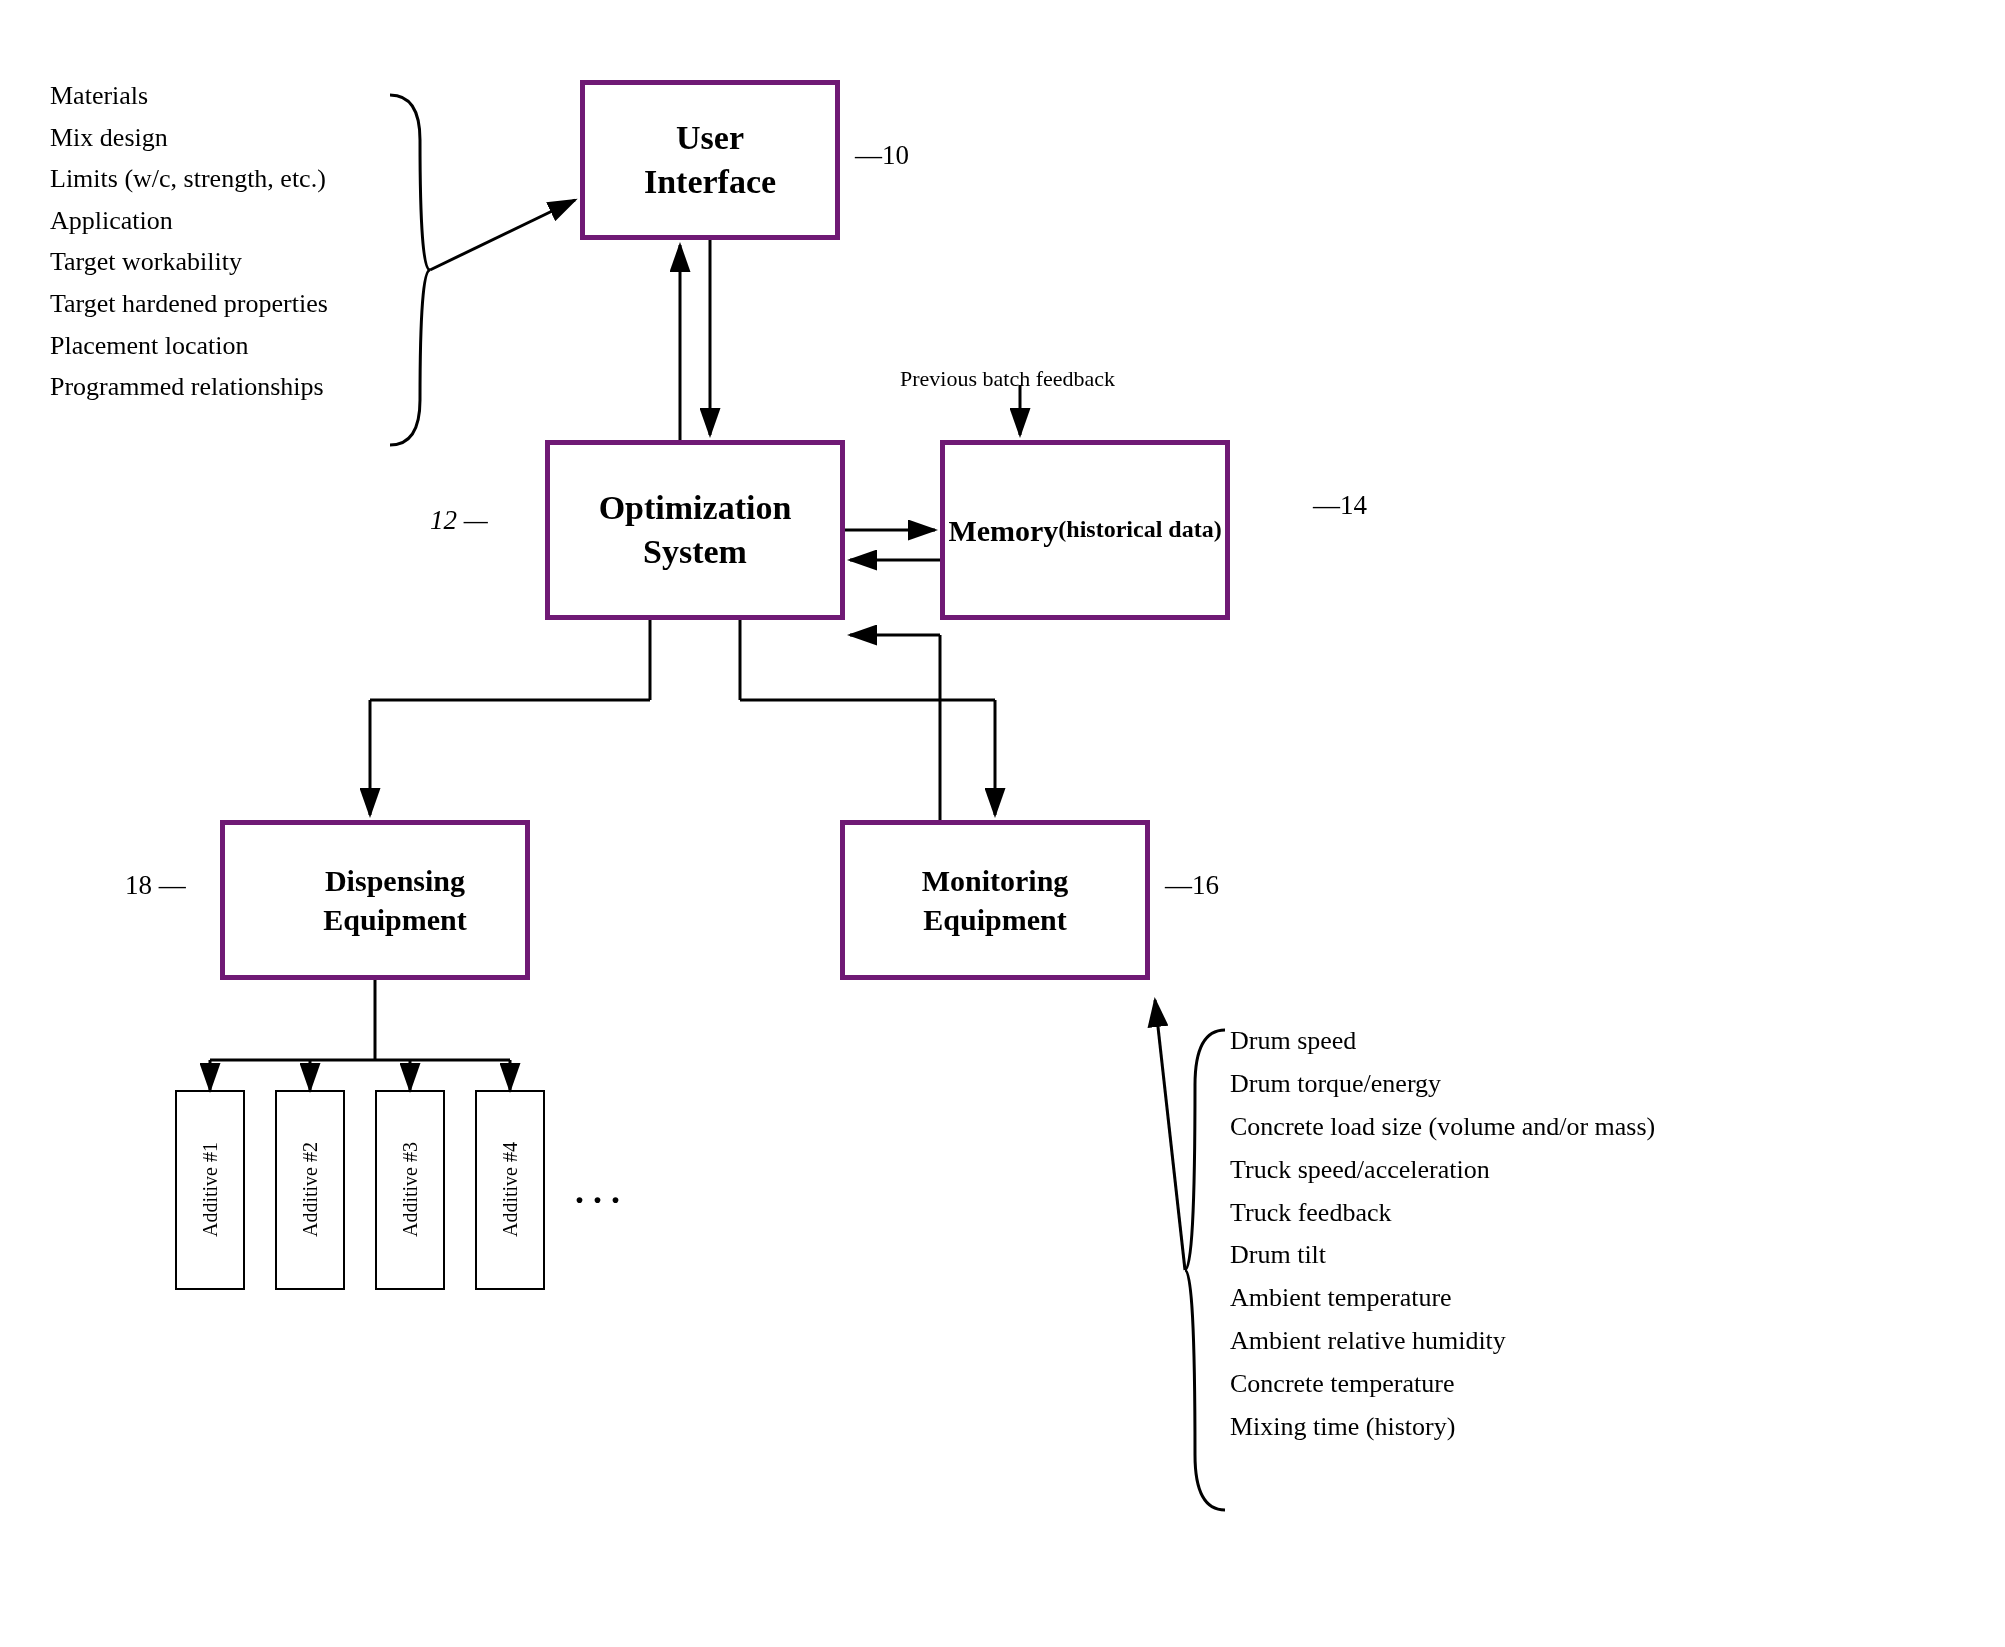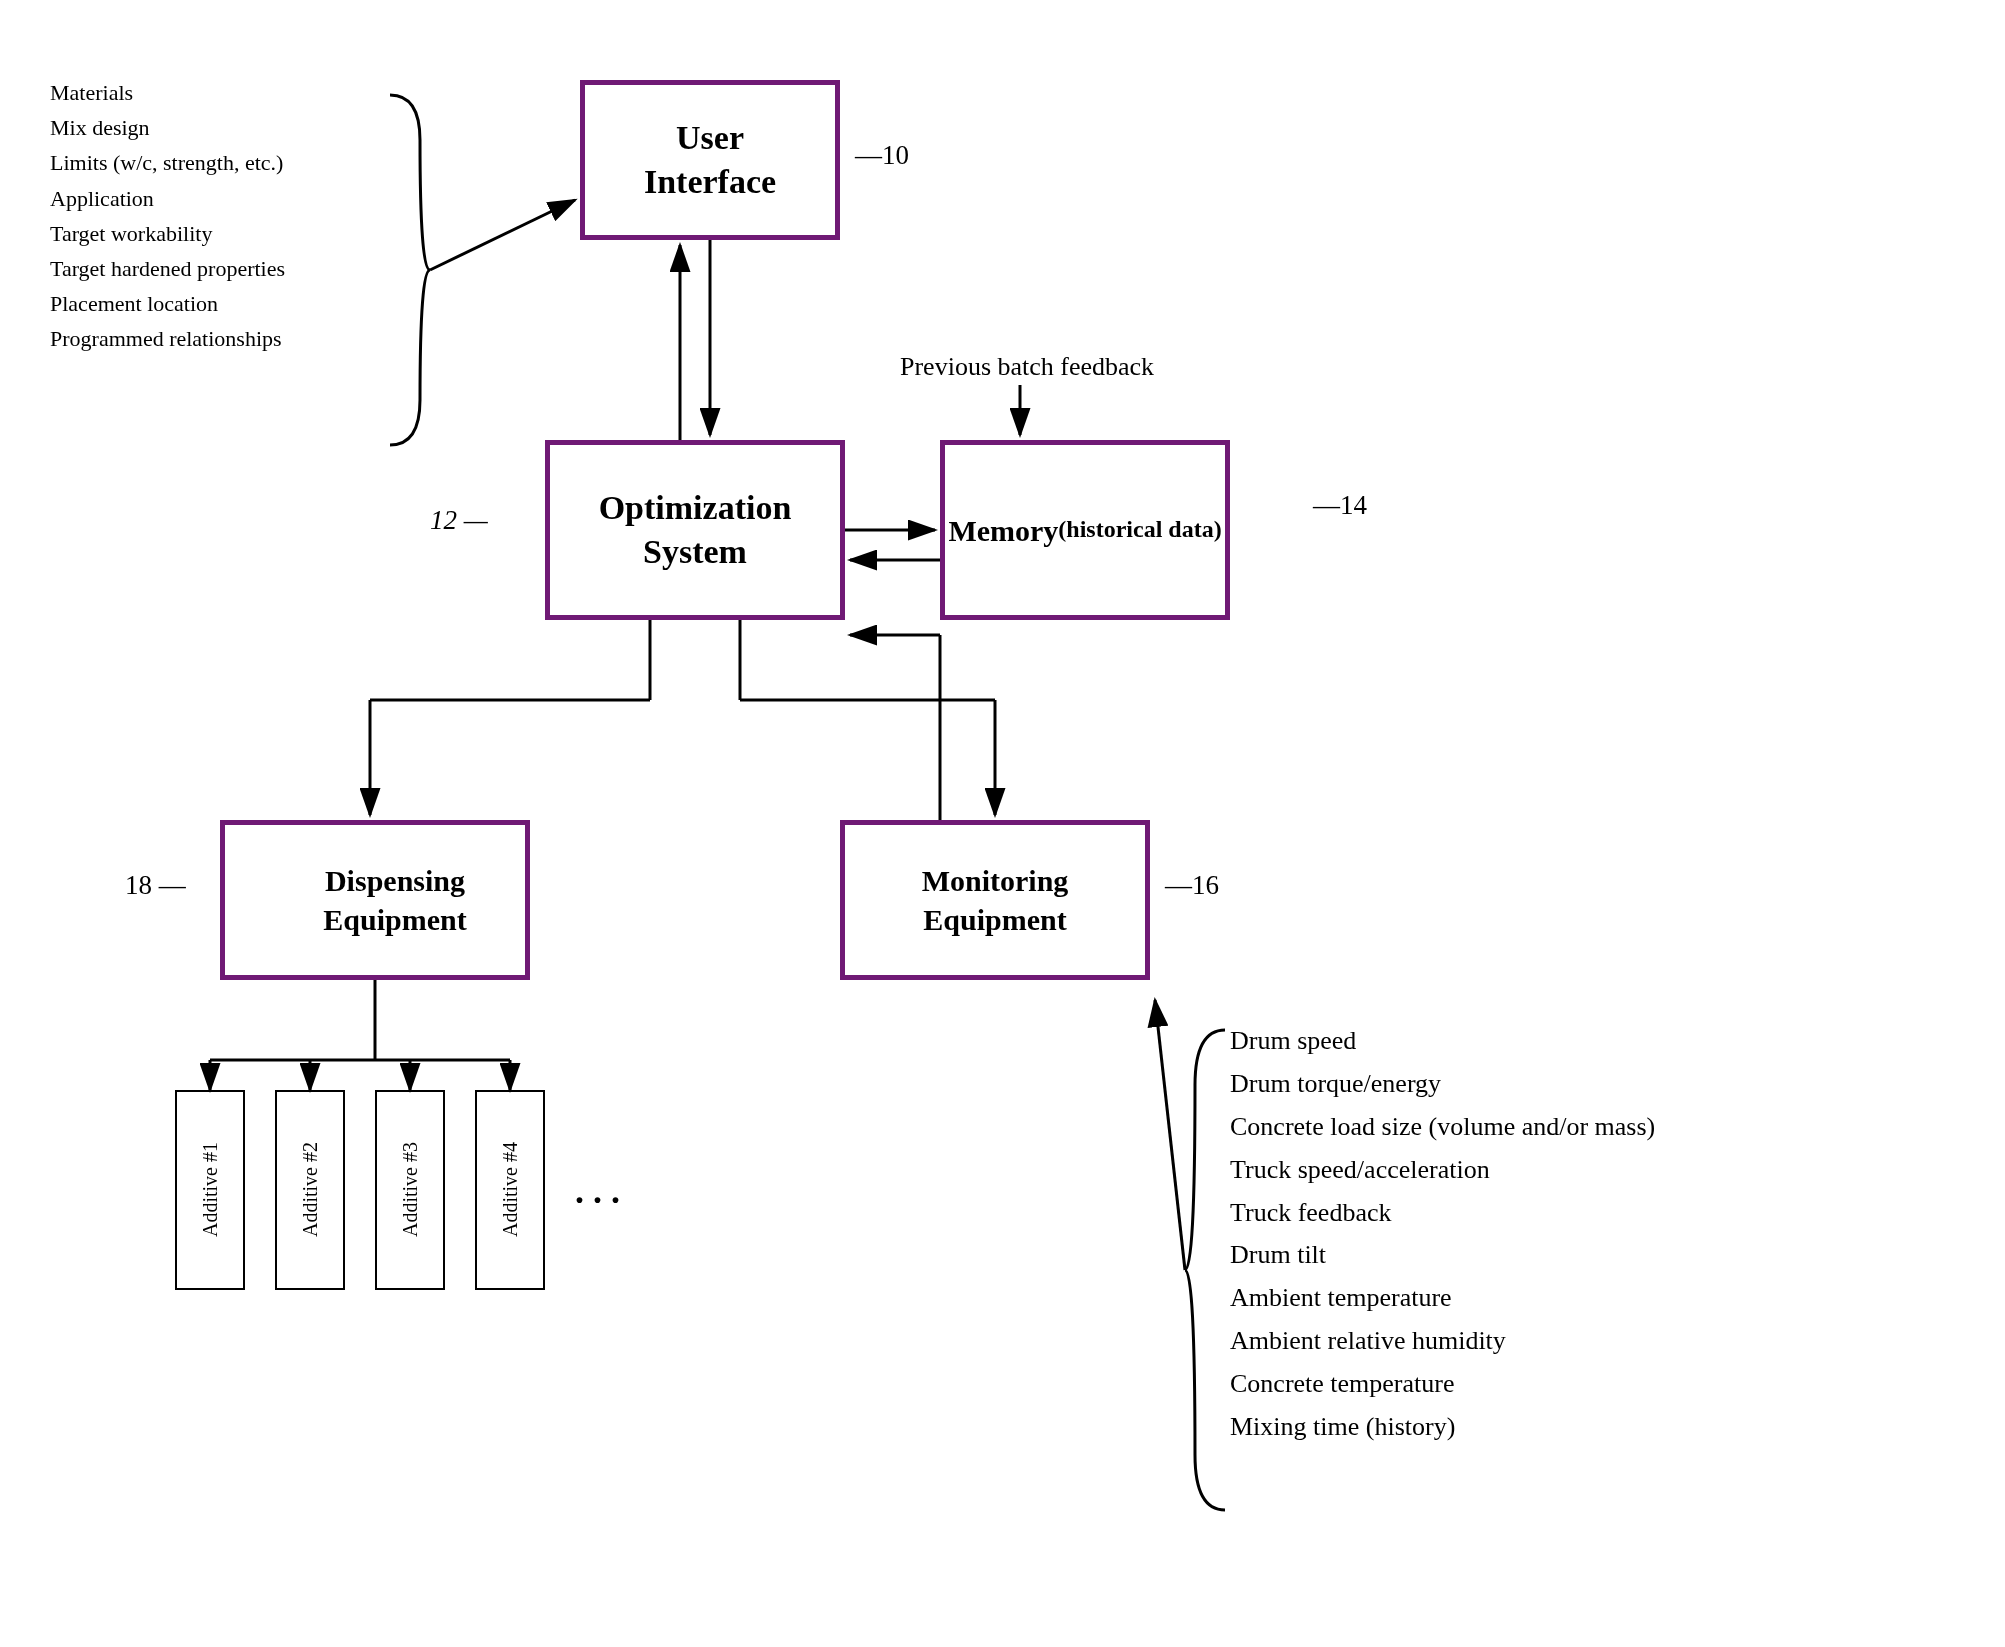"Materials" .label-list { font-size: 22px -> 26px }
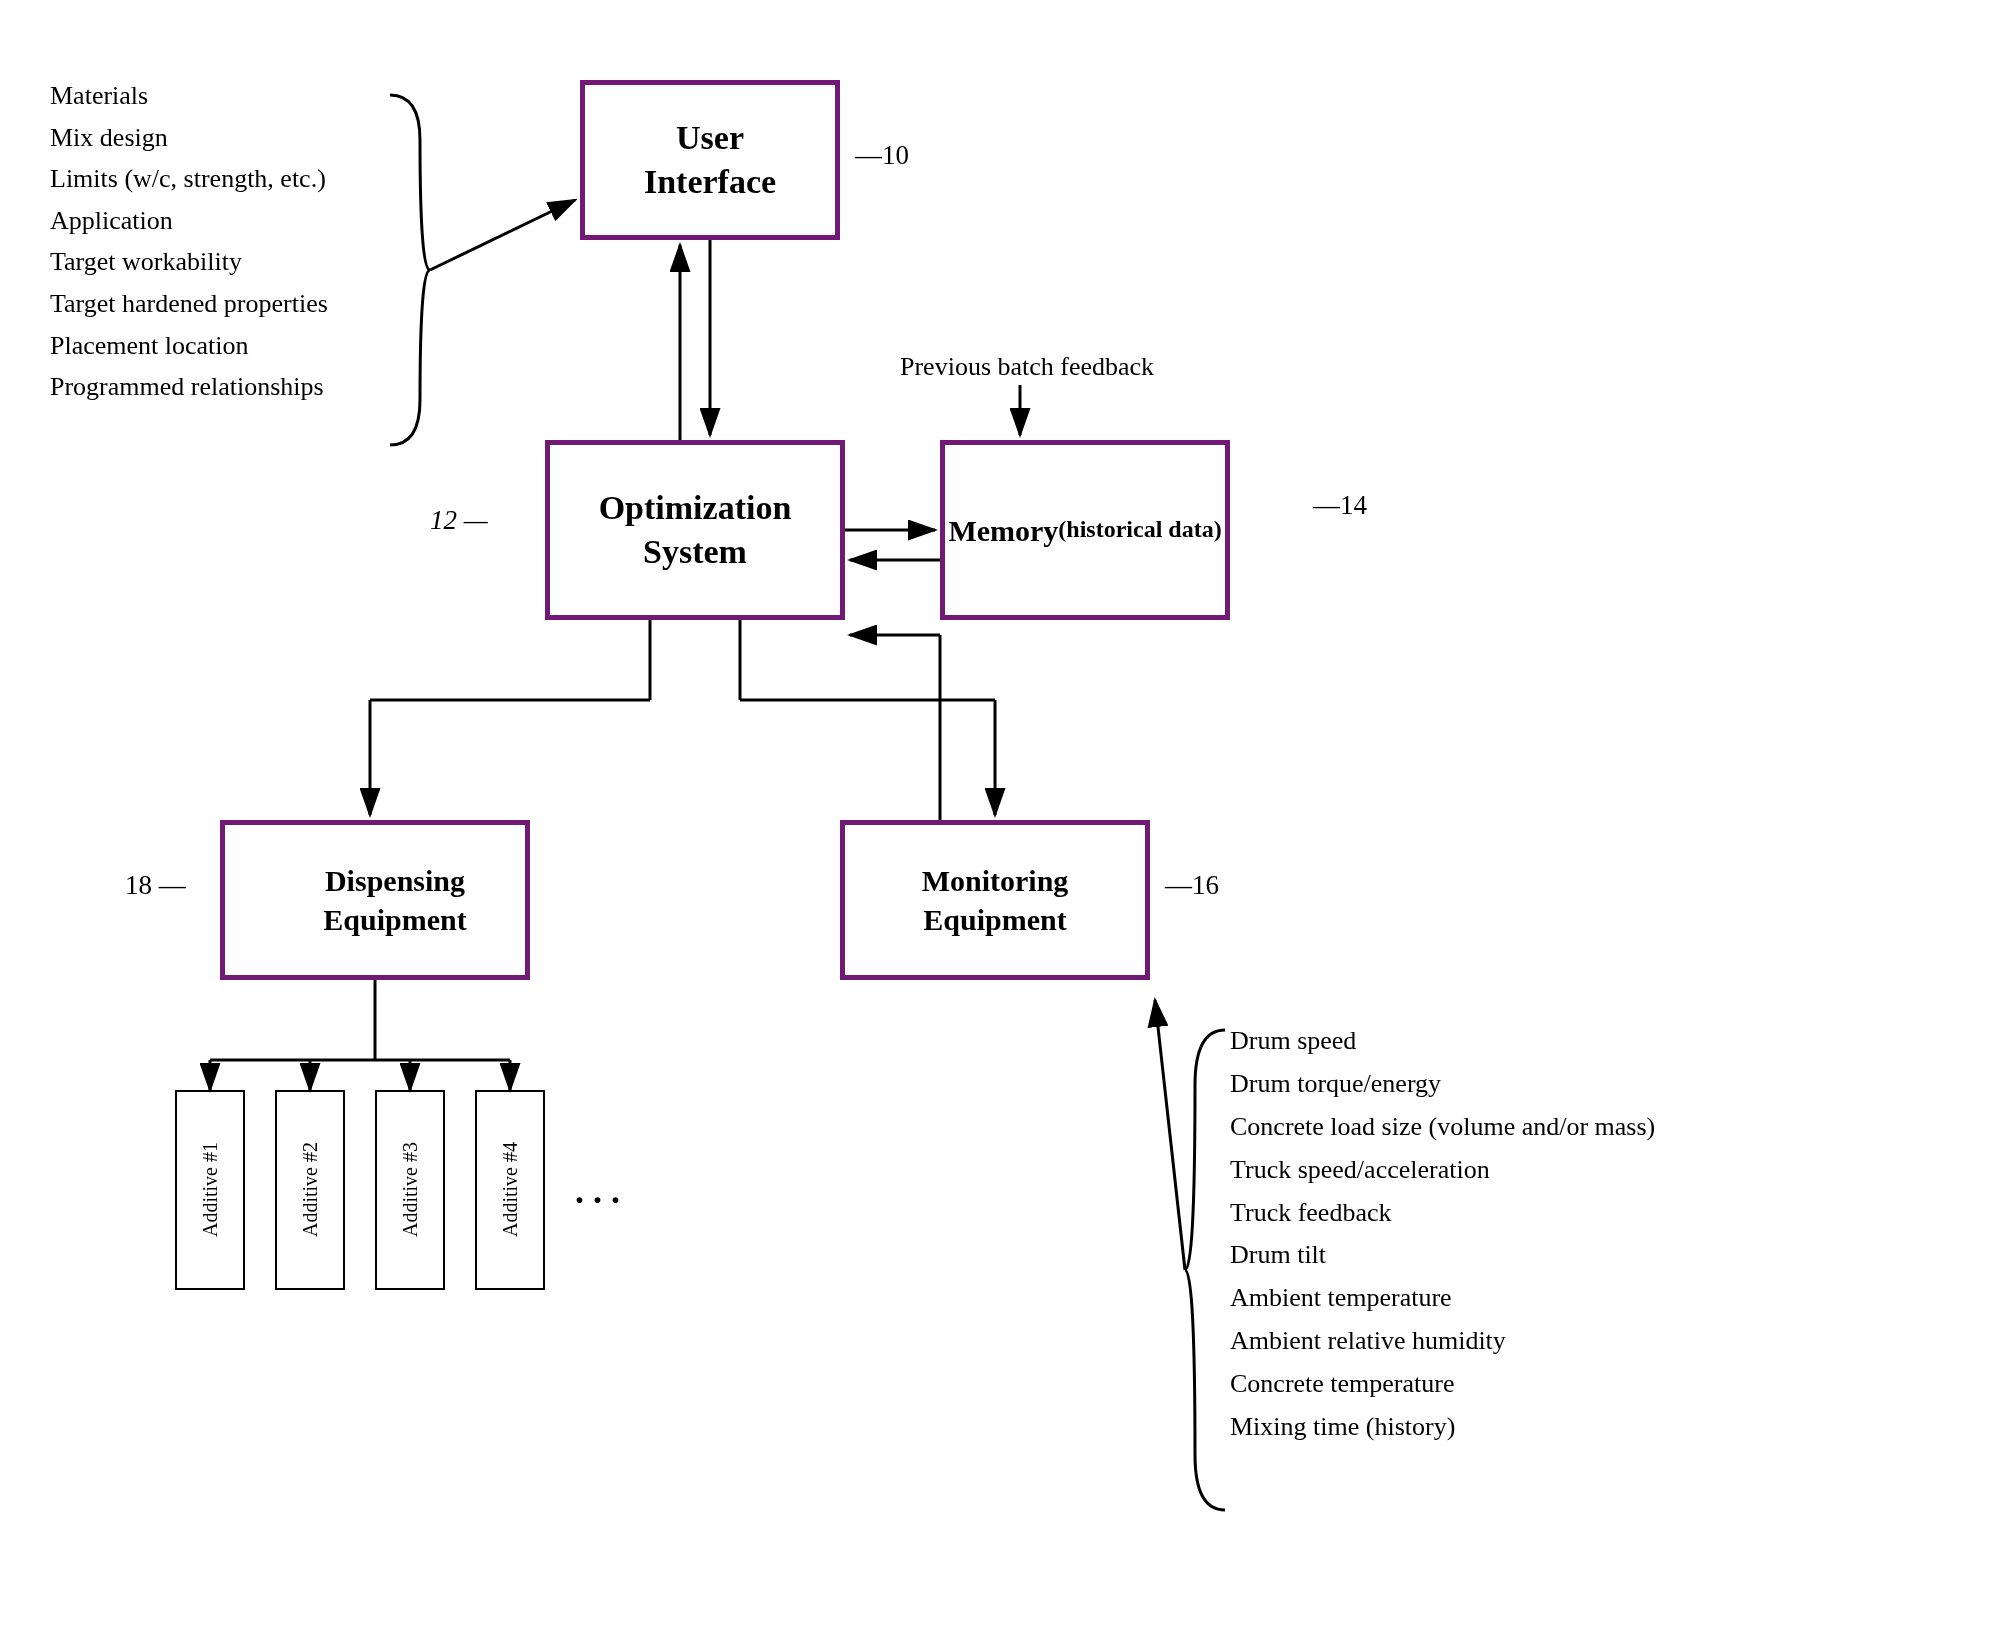"Previous batch feedback" div.label-text { font-size: 26px -> 22px; top: 352px -> 366px }
